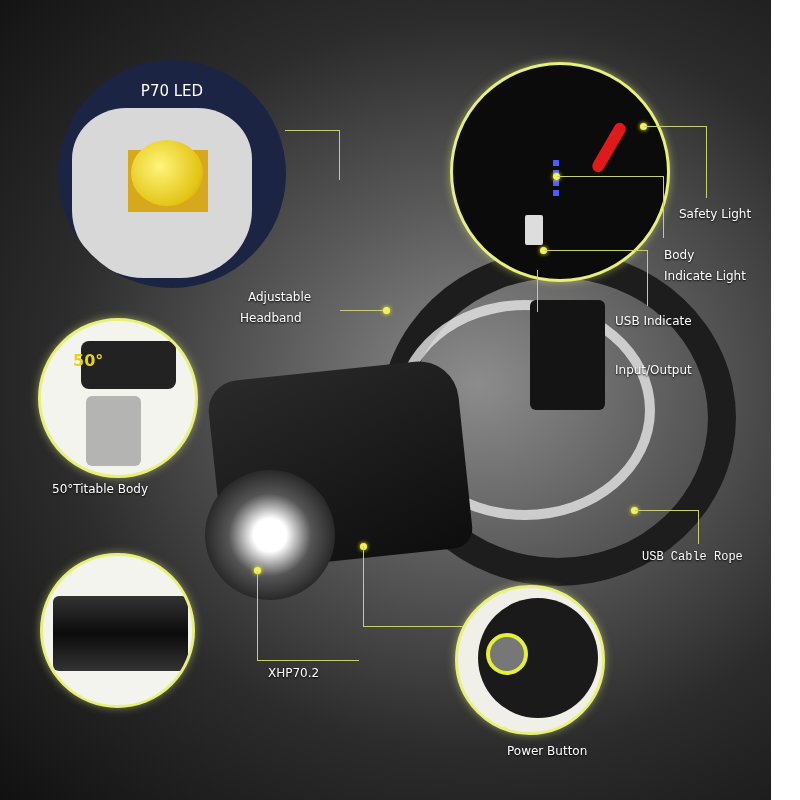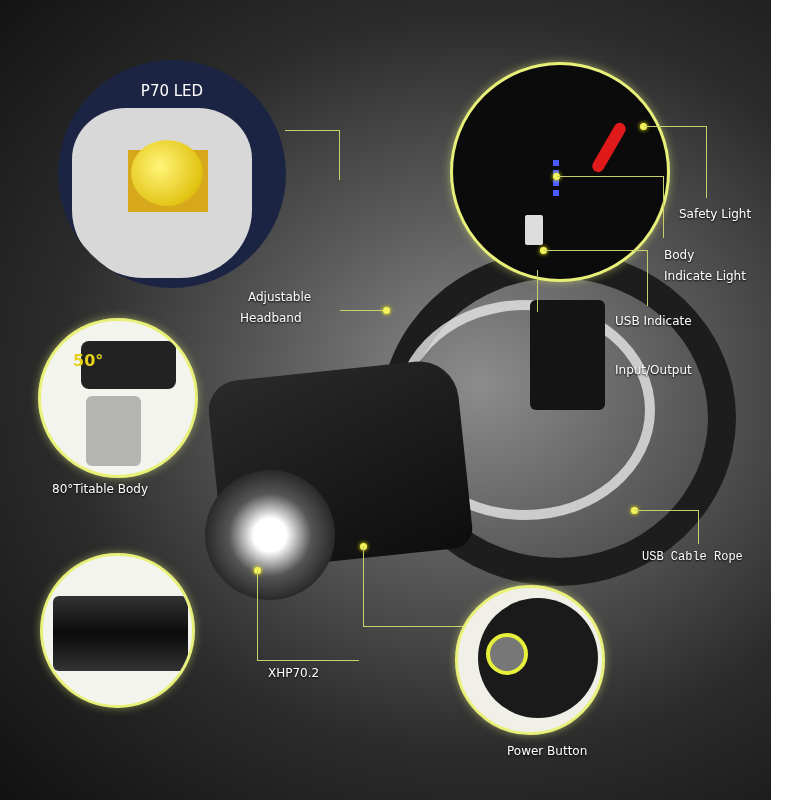"80°Titable Body" div.label { text: 80 -> 50 }
